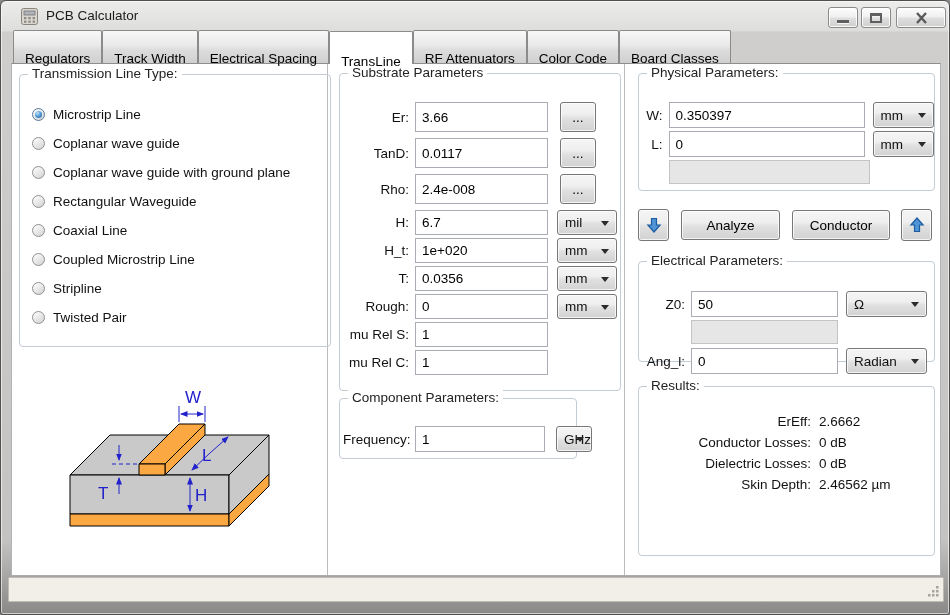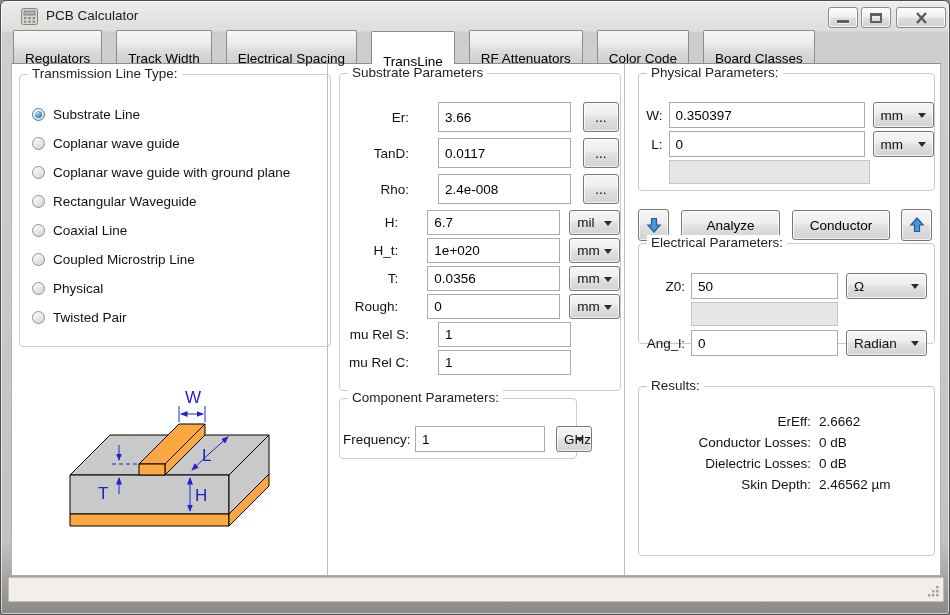"Regulators" .tab { margin-right: 14px -> 0 }
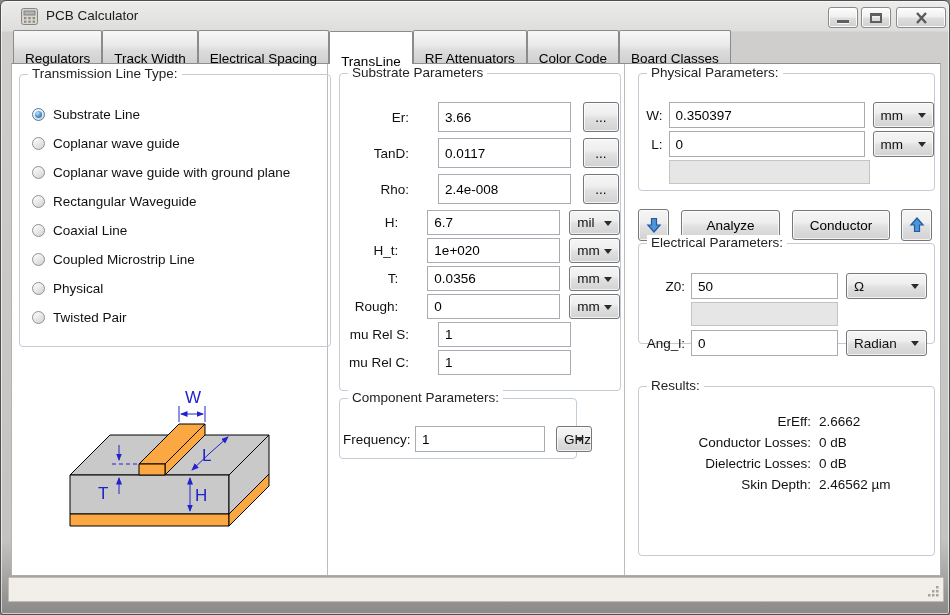"Substrate Line" span { text: Substrate -> Microstrip }
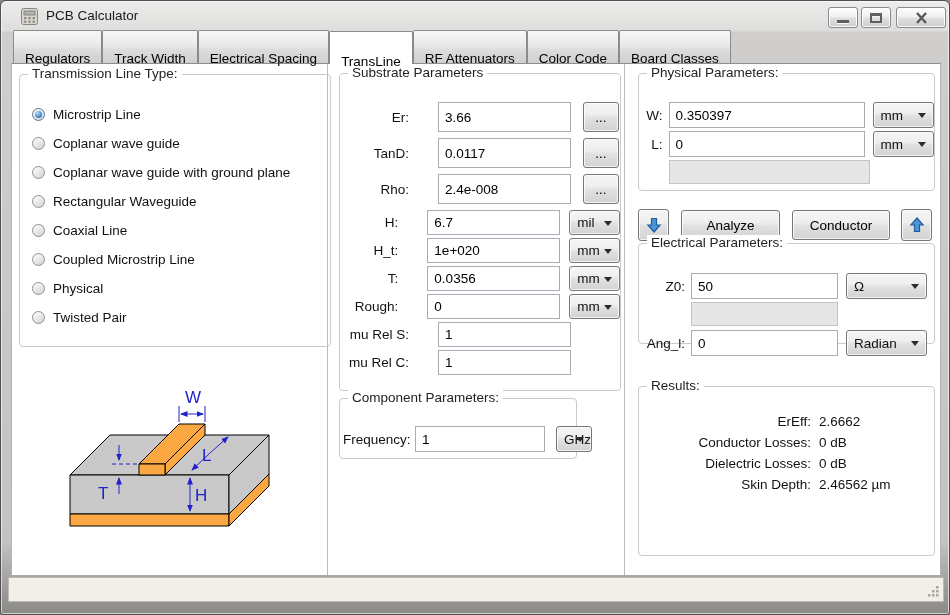"3.66" #substrate-rows .inp { margin-left: 23px -> none }
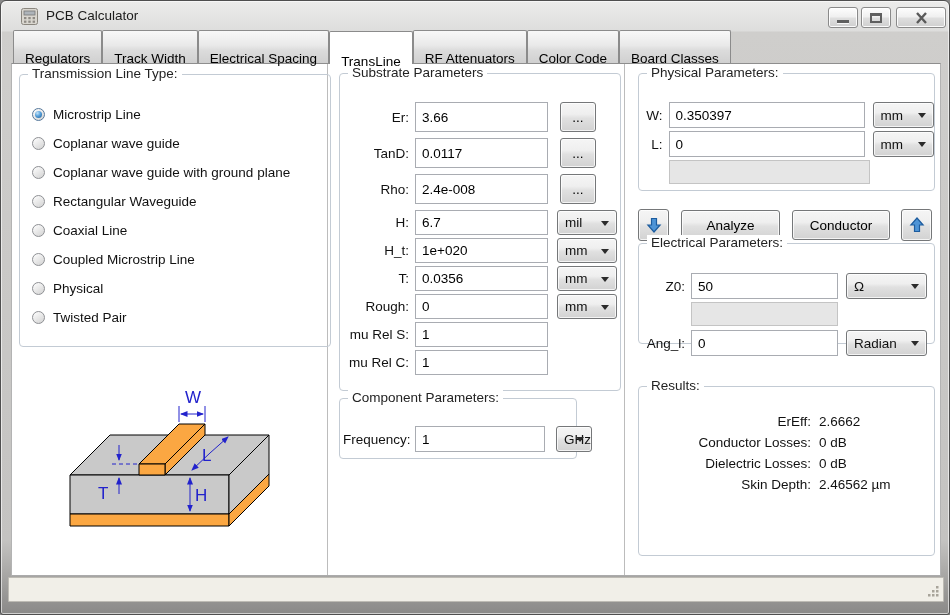"Electrical Parameters:" #gb-electrical { top: 242px -> 260px }
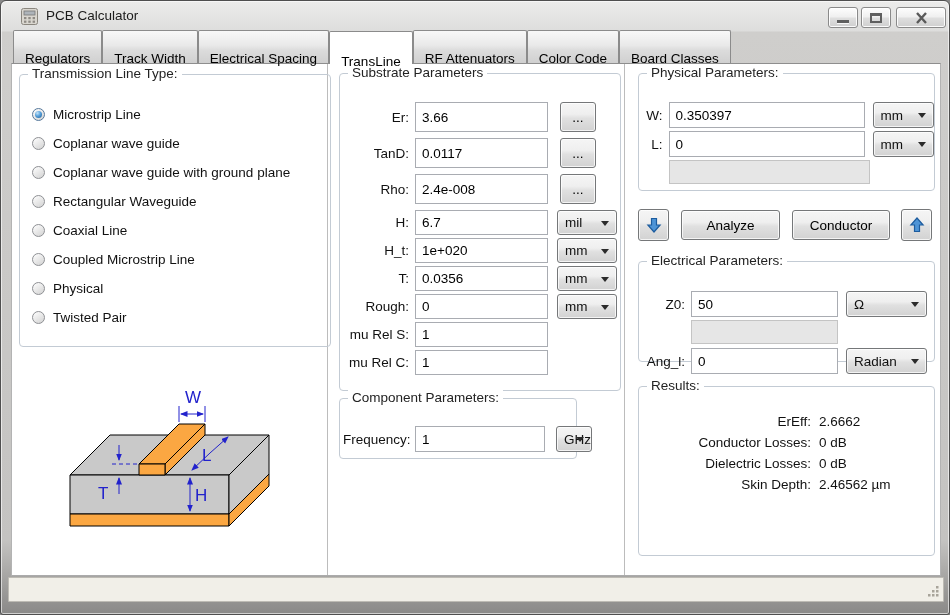"Physical" span { text: Physical -> Stripline }
